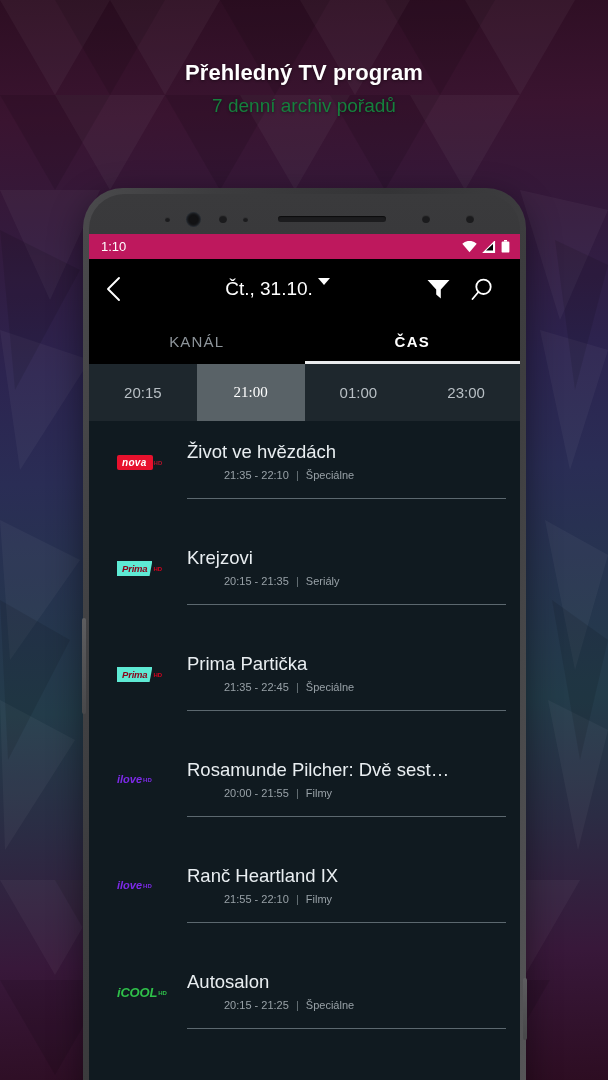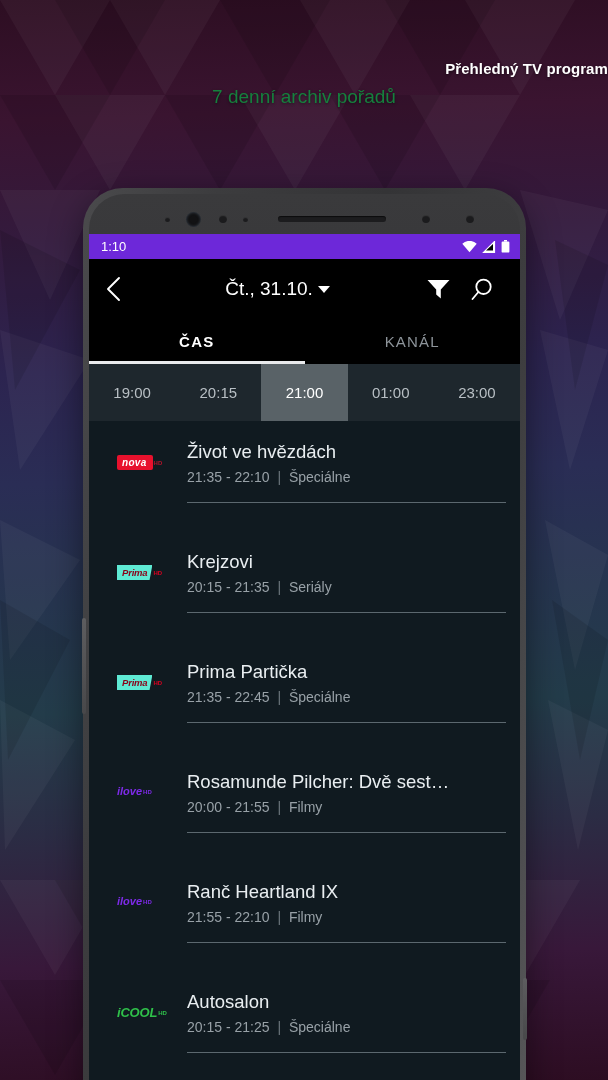"Přehledný TV program" .headline .h1 { font-size: 15px -> 22px; text-align: right -> none }
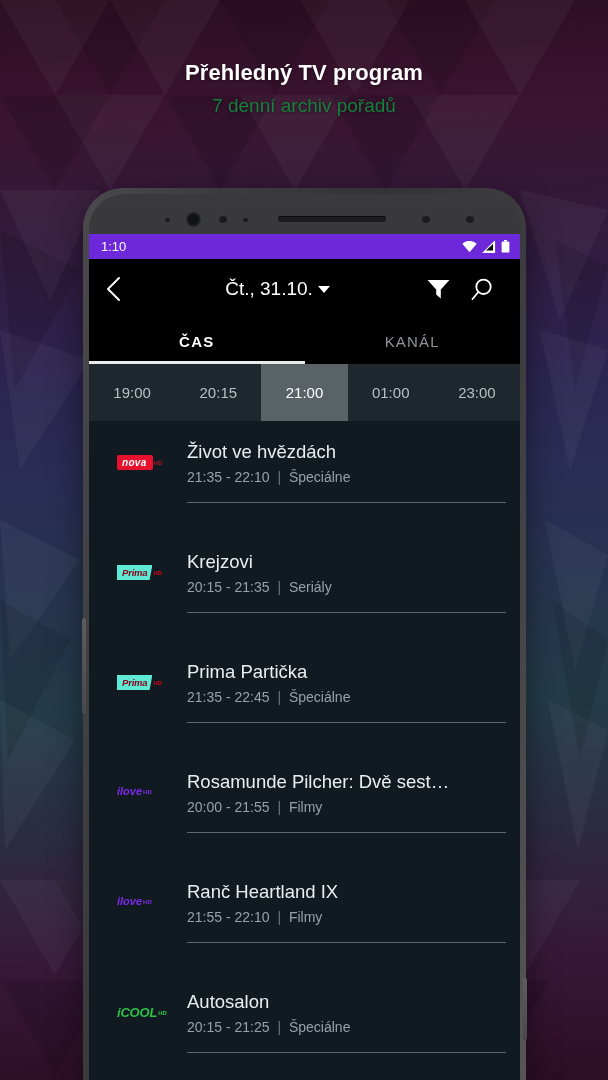"1:10" .statusbar { background: #6d28d9 -> #be185d }
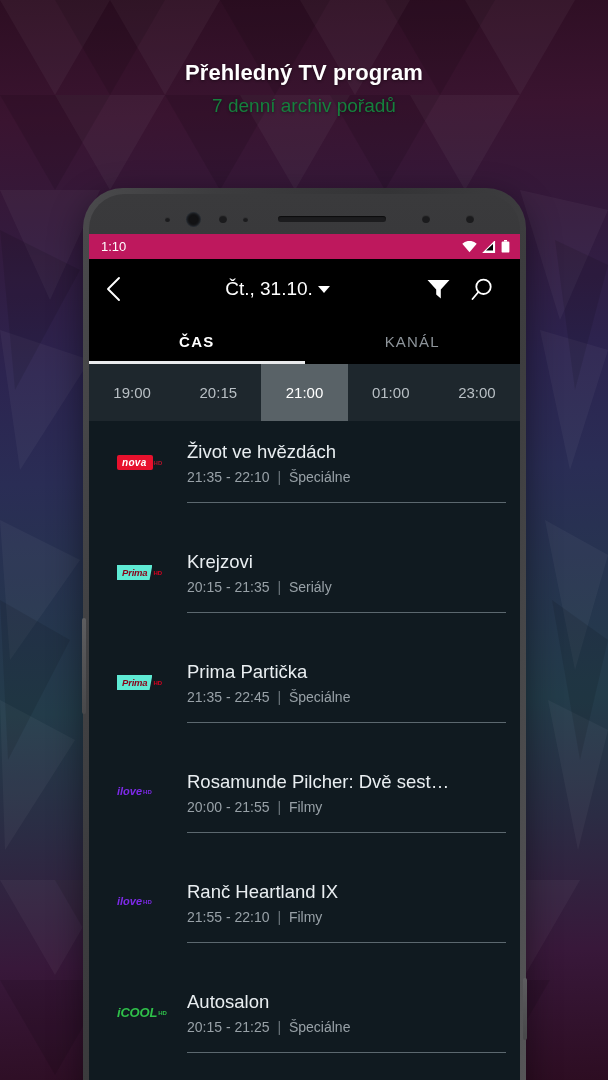"Čt., 31.10." .appbar .datewrap { align-items: center -> none }
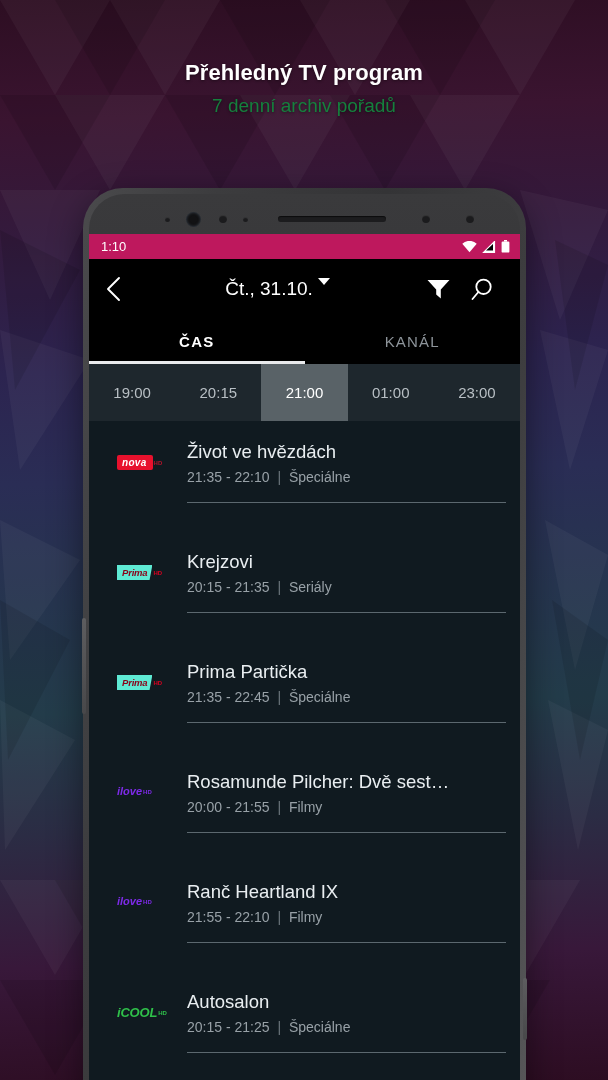"ČAS" div.tab { order: before "KANÁL" -> after "KANÁL" }
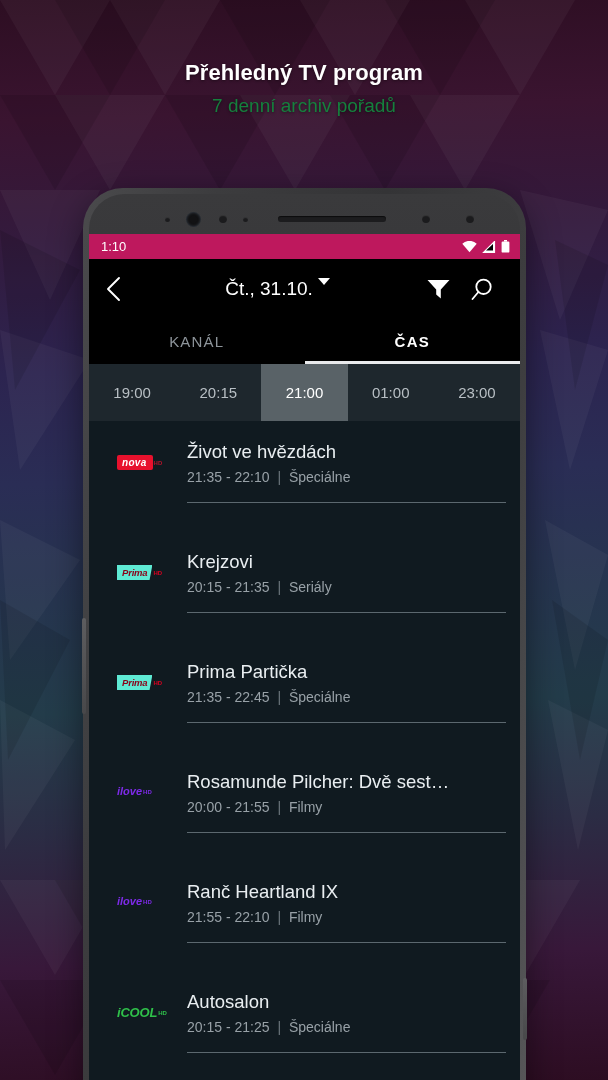"19:00" div.timecell { html: <div> <span>19:00</span> </div> -> none }
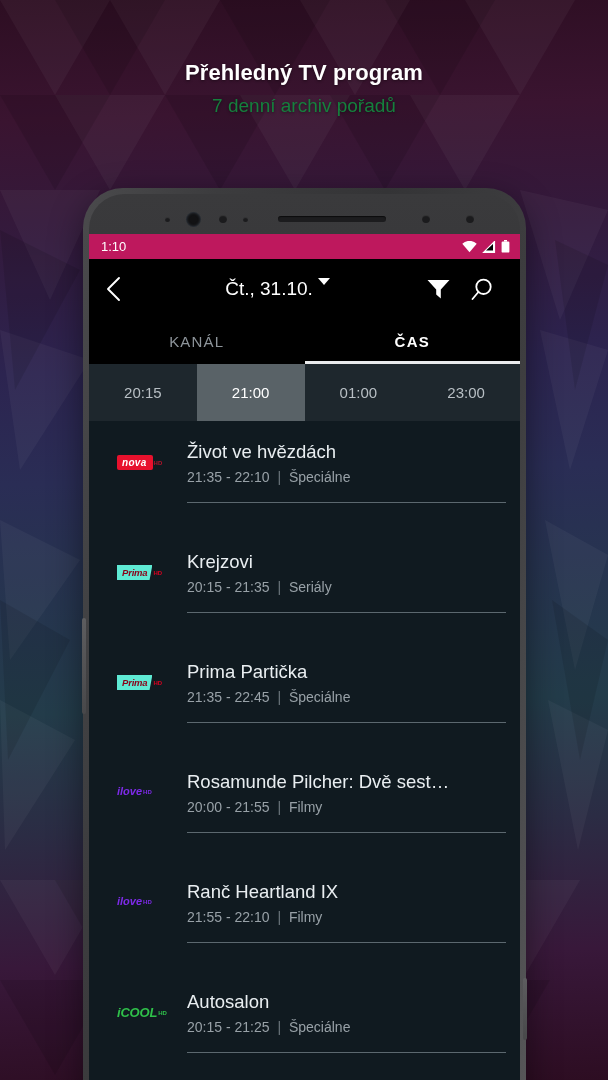"21:00" .timecell.current { font-family: none -> Liberation Serif, serif }
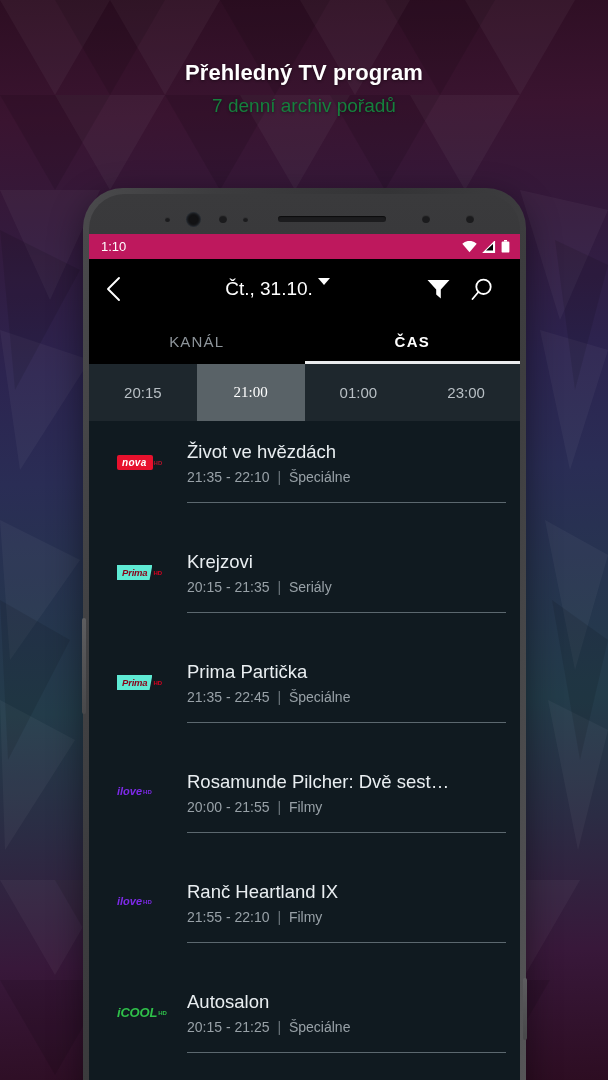"21:35 - 22:10 | Špeciálne" .row .sub { font-size: 14px -> 11px; margin-left: none -> 37px }
